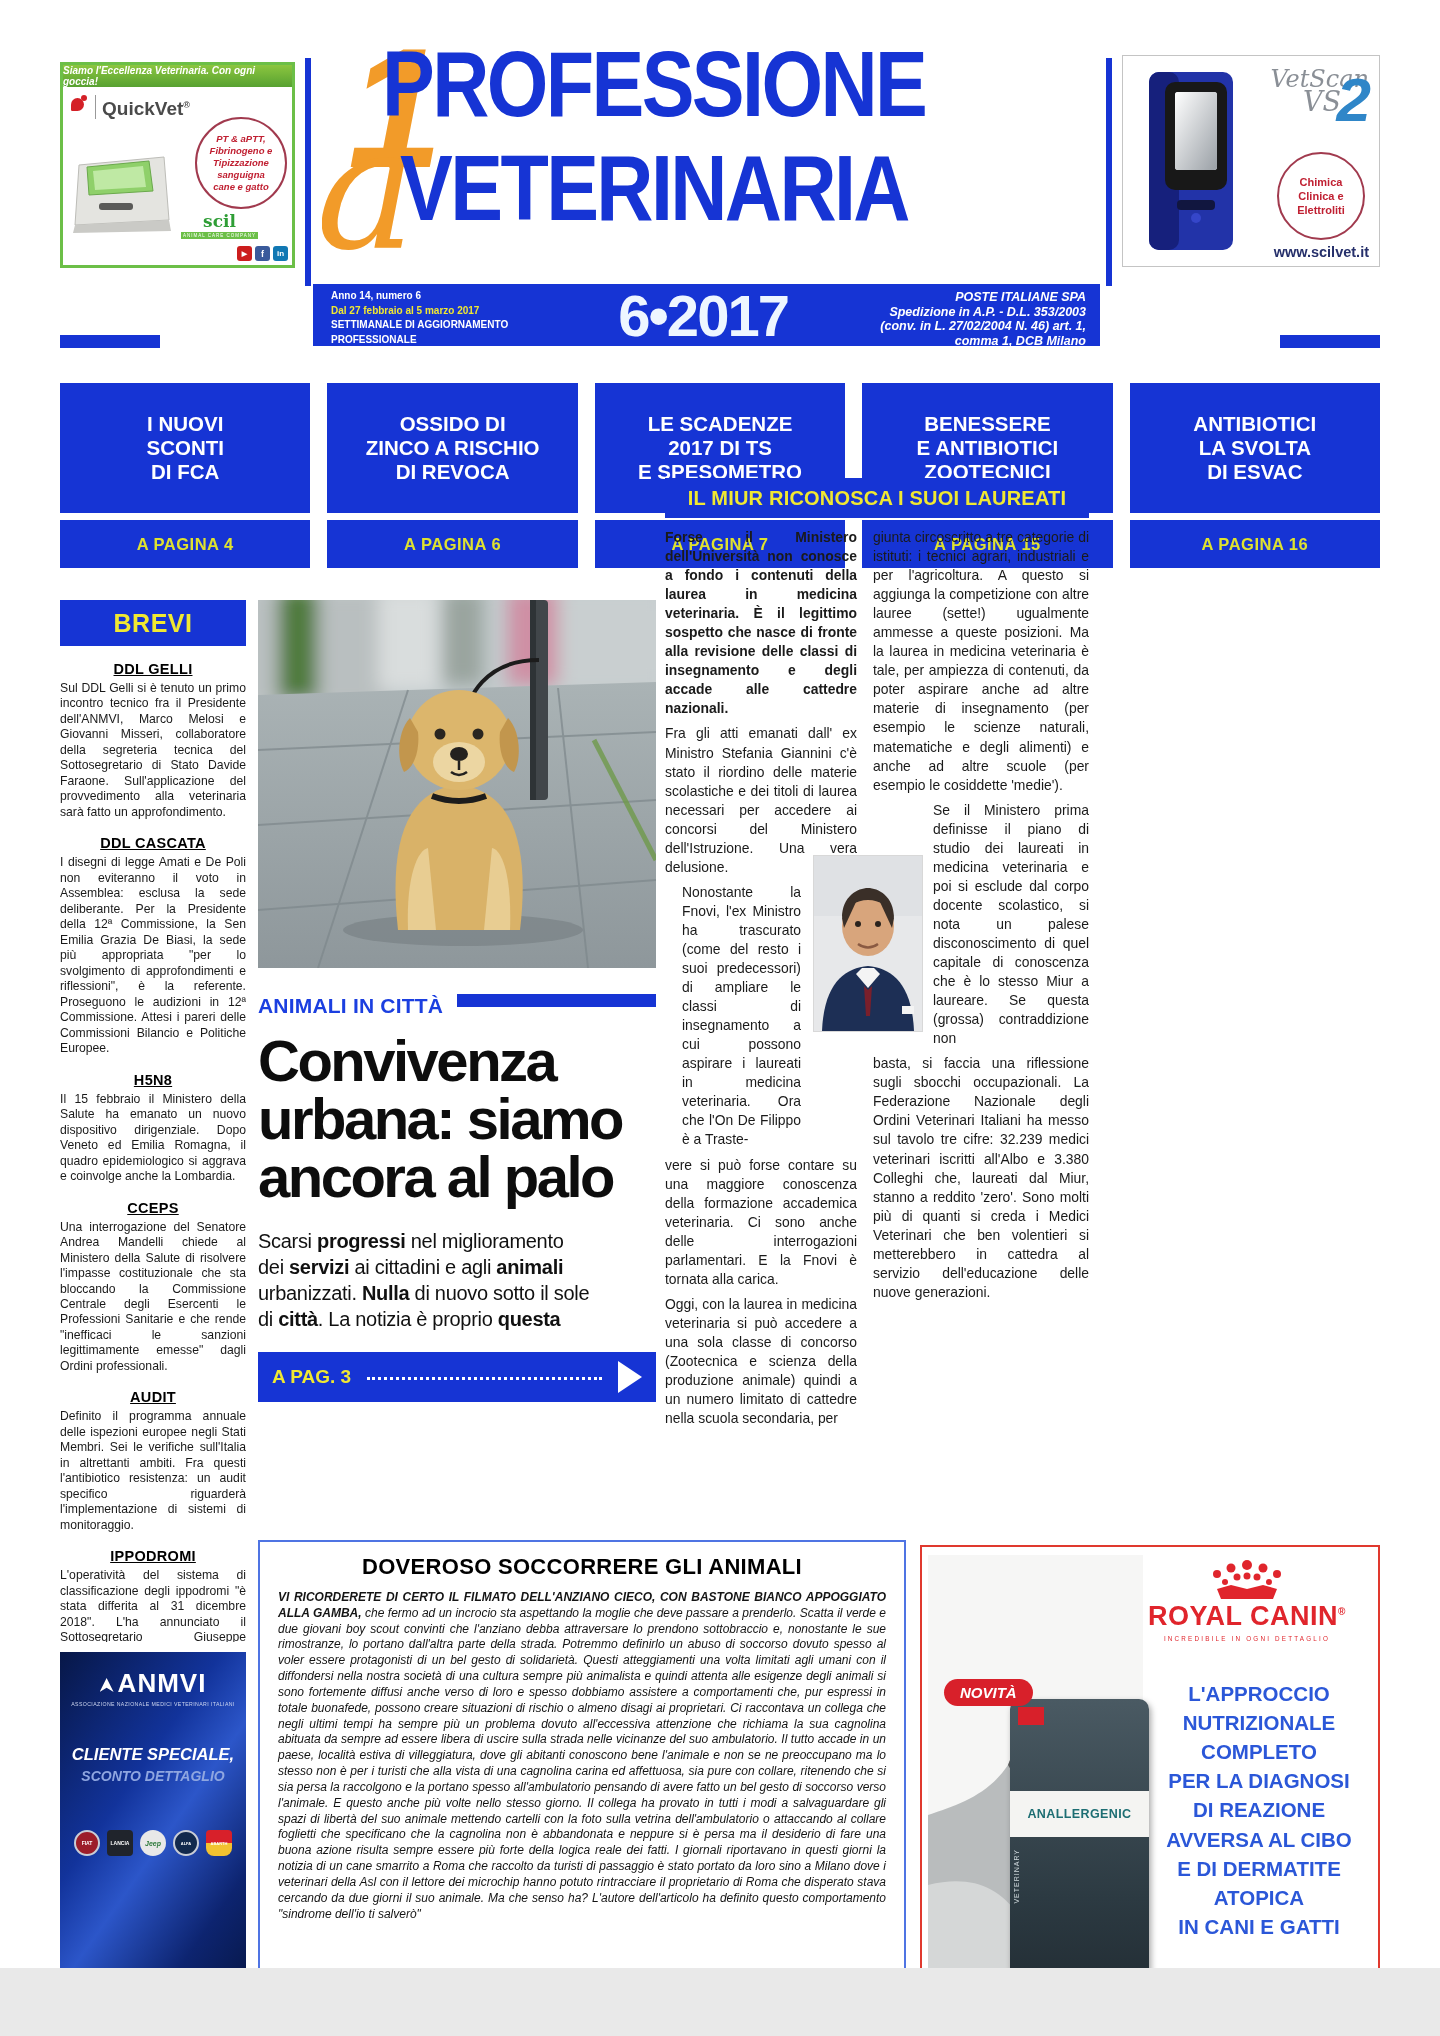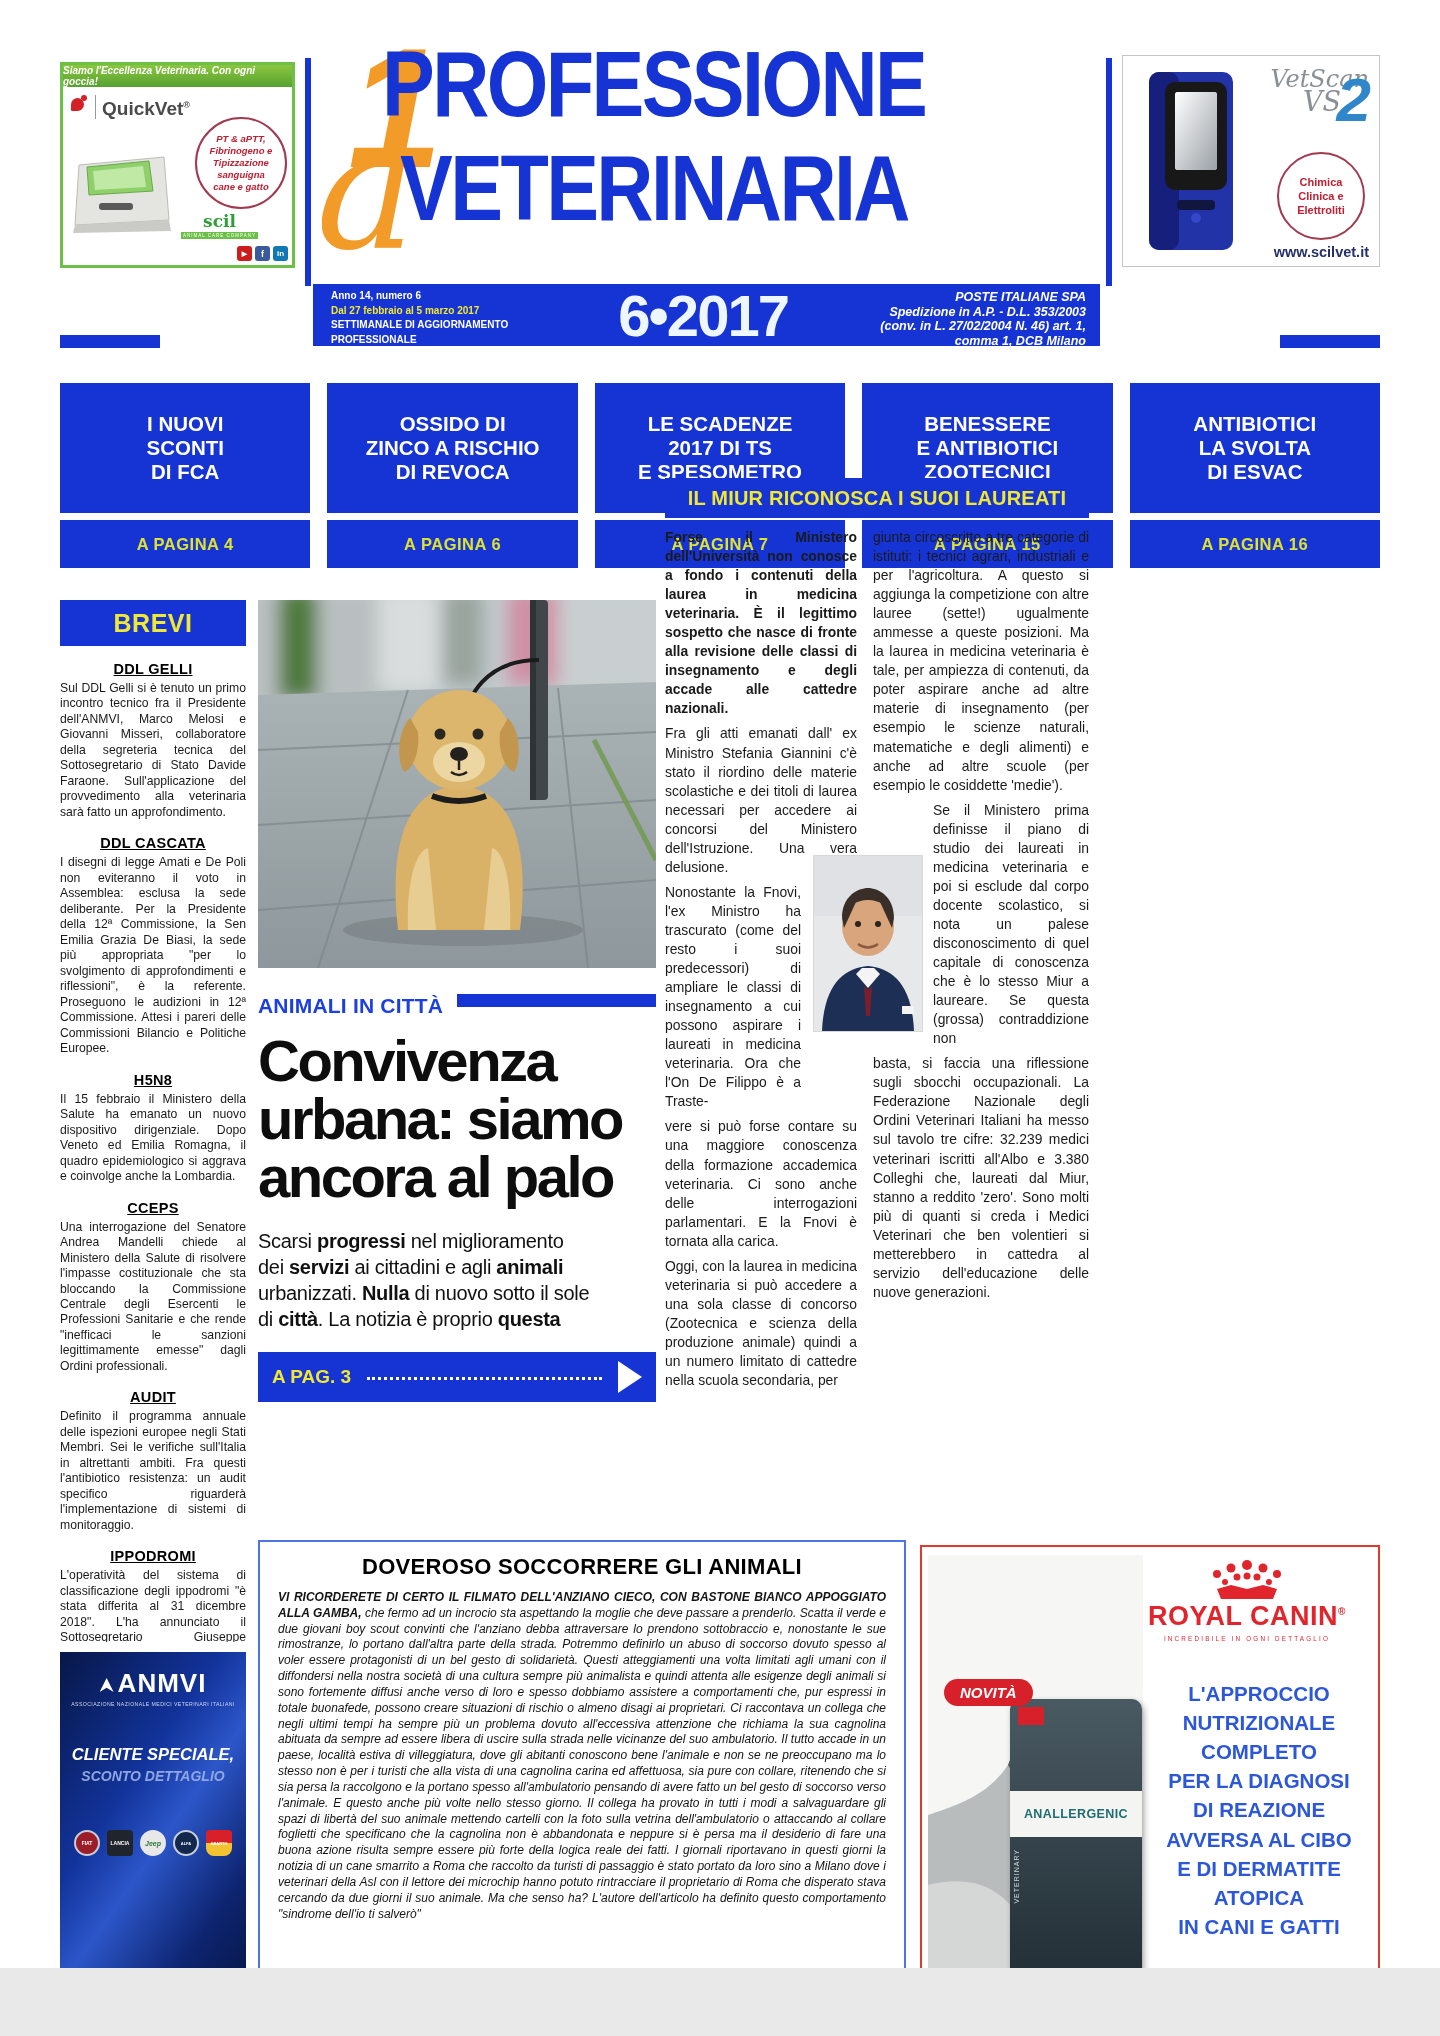"Nonostante la Fnovi, l'ex Ministro" #miur-a2 { margin-left: none -> 17px }
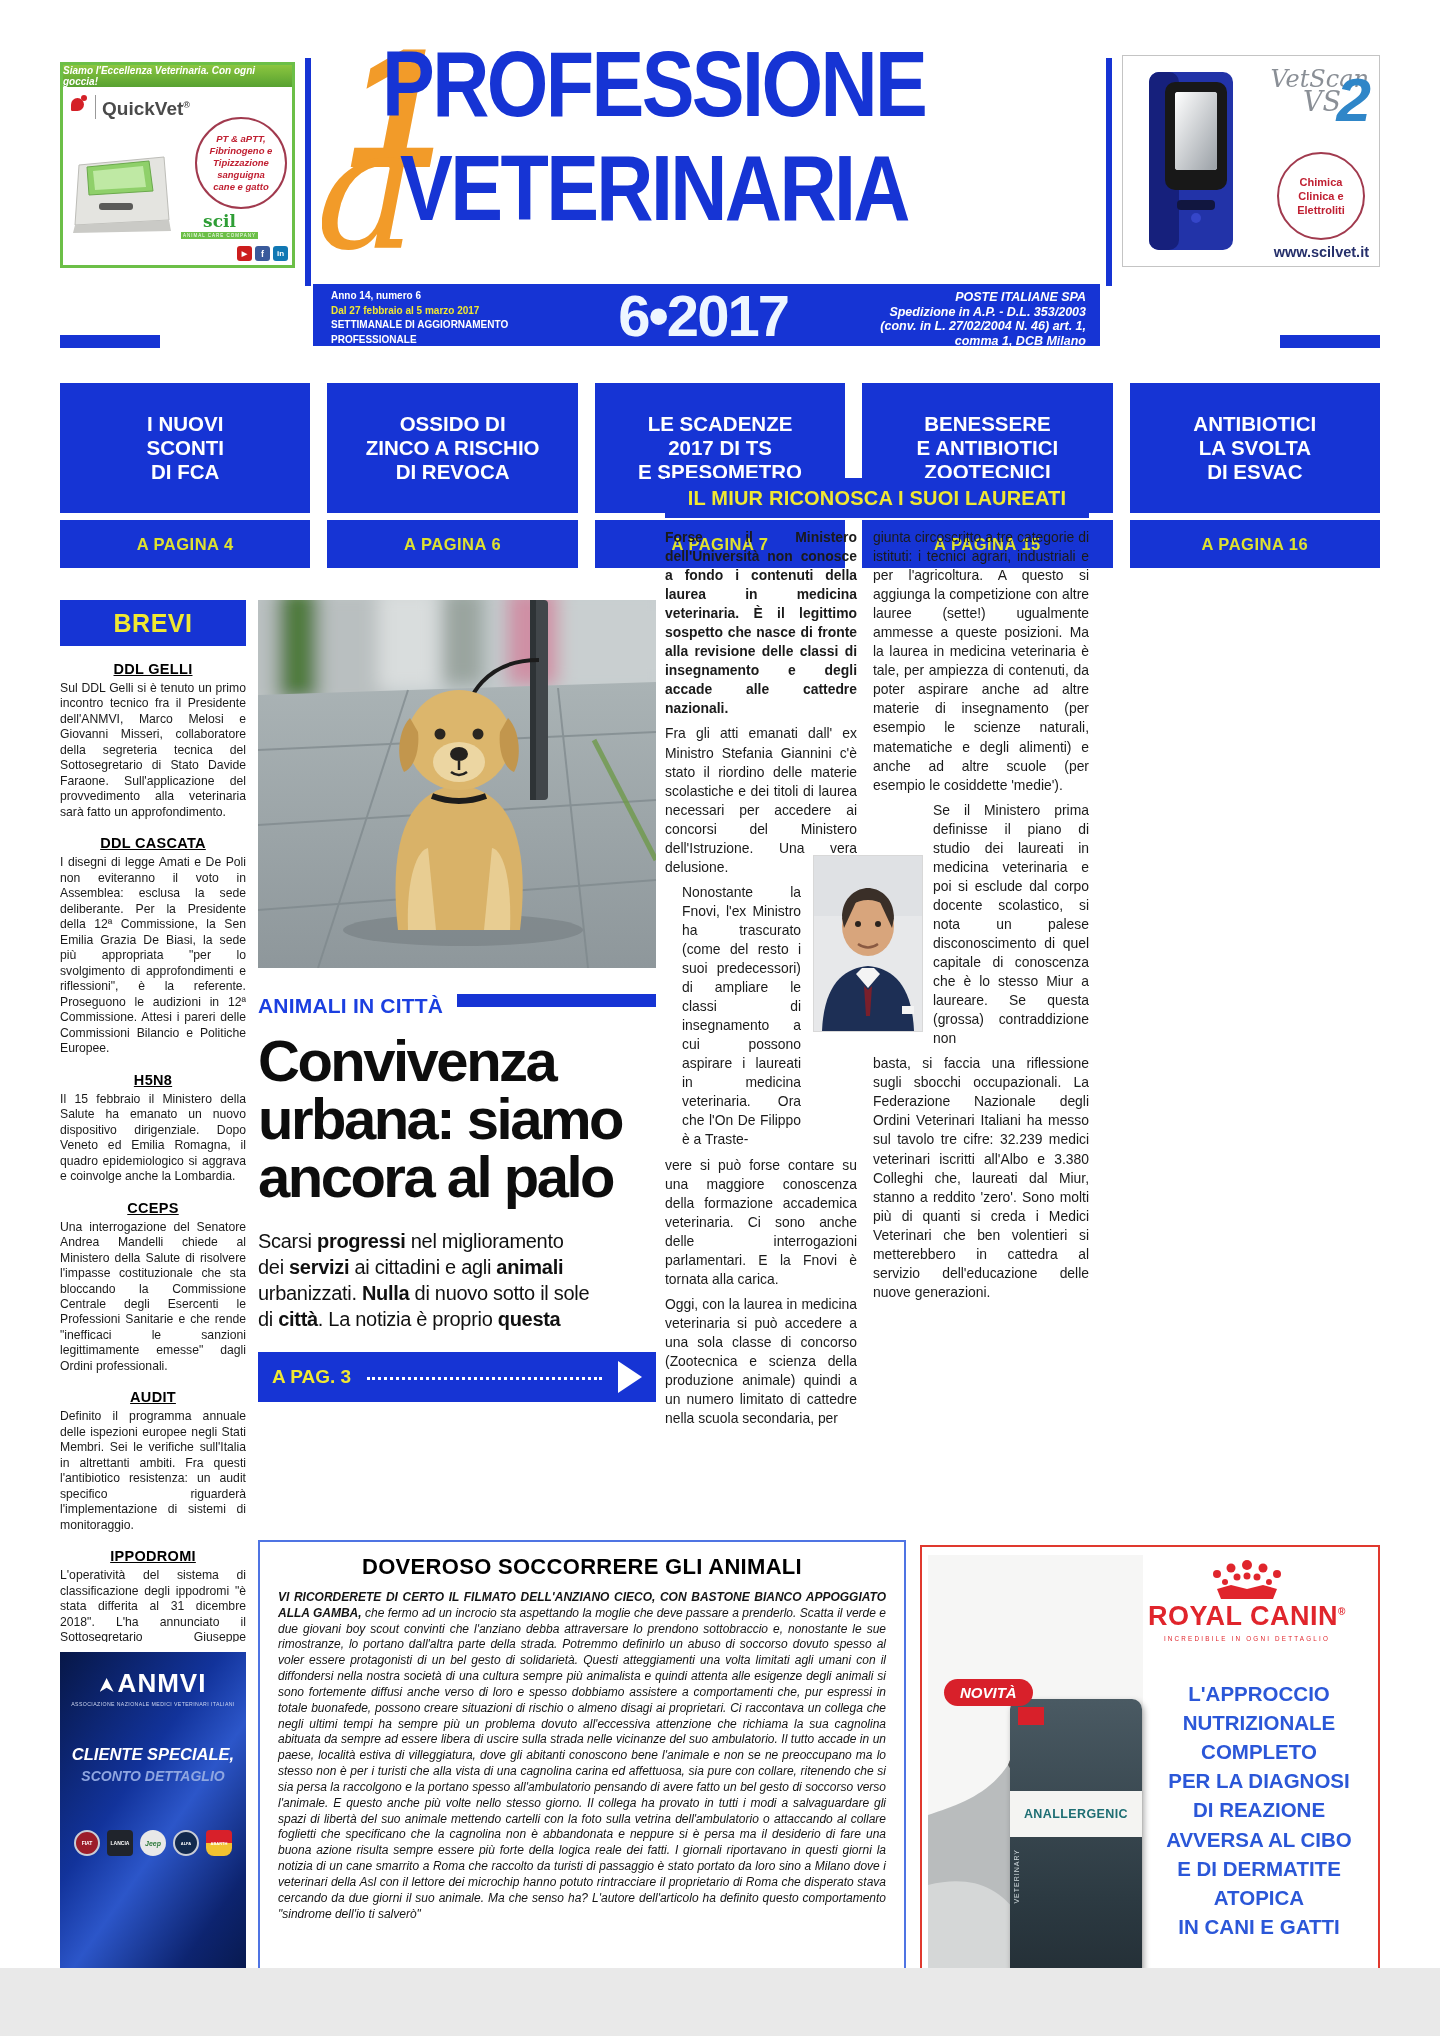"ANALLERGENIC" #rc-pack { padding-left: none -> 7px }
